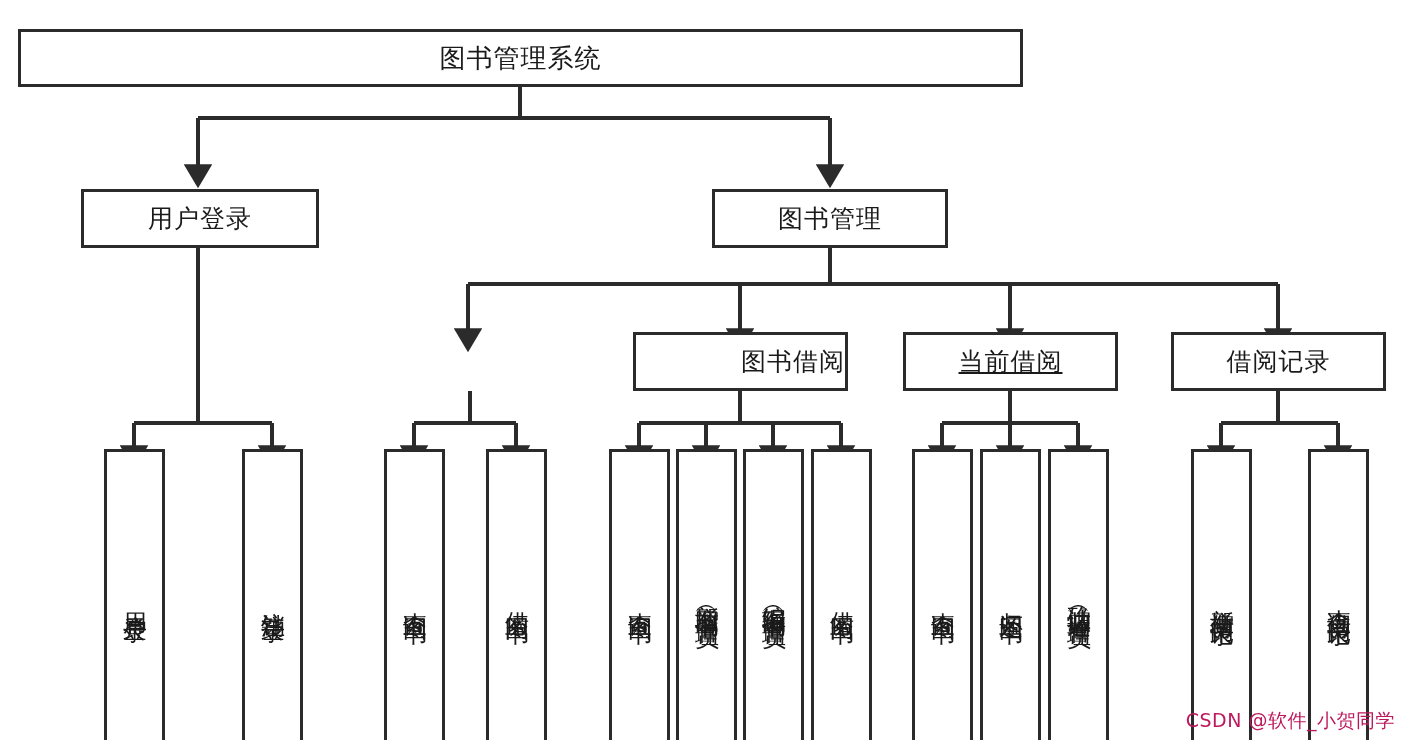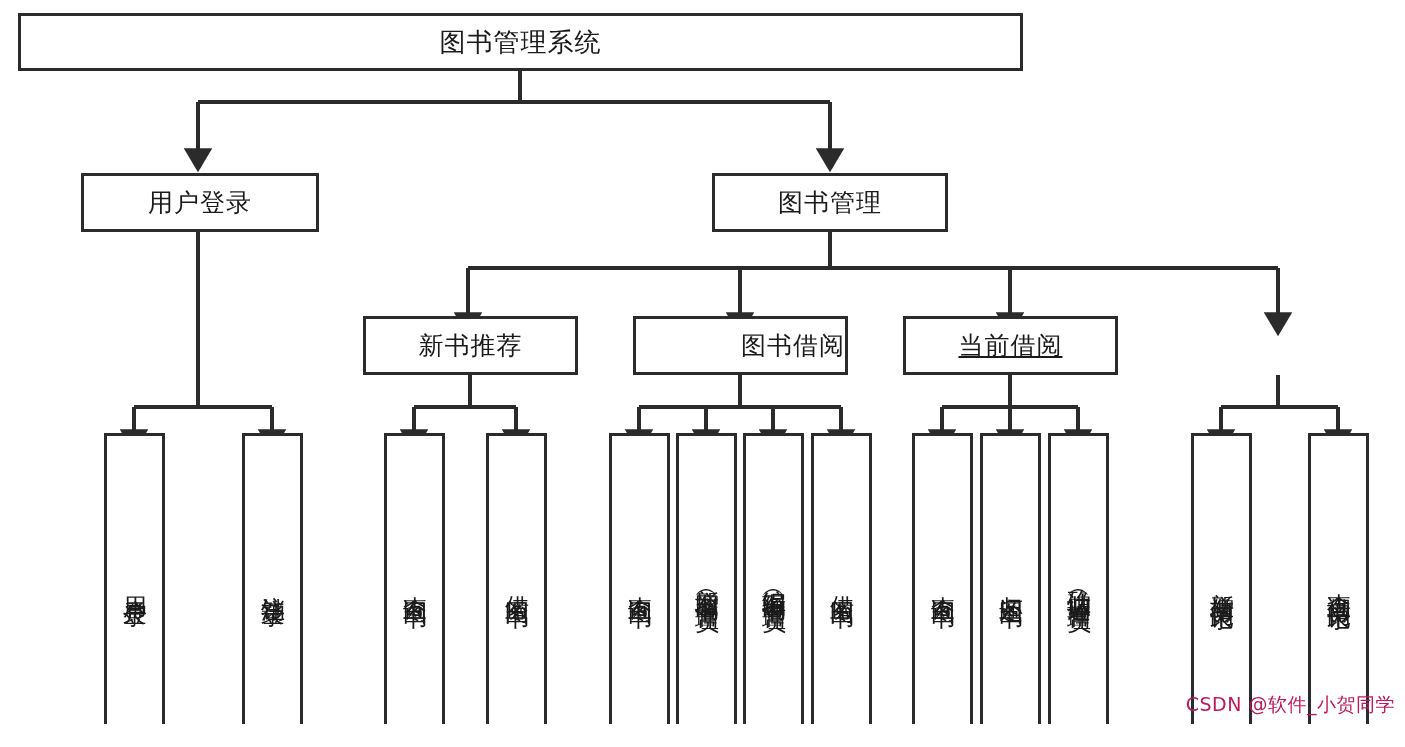"图书管理系统" #diagram-root { margin-top: none -> 16px }
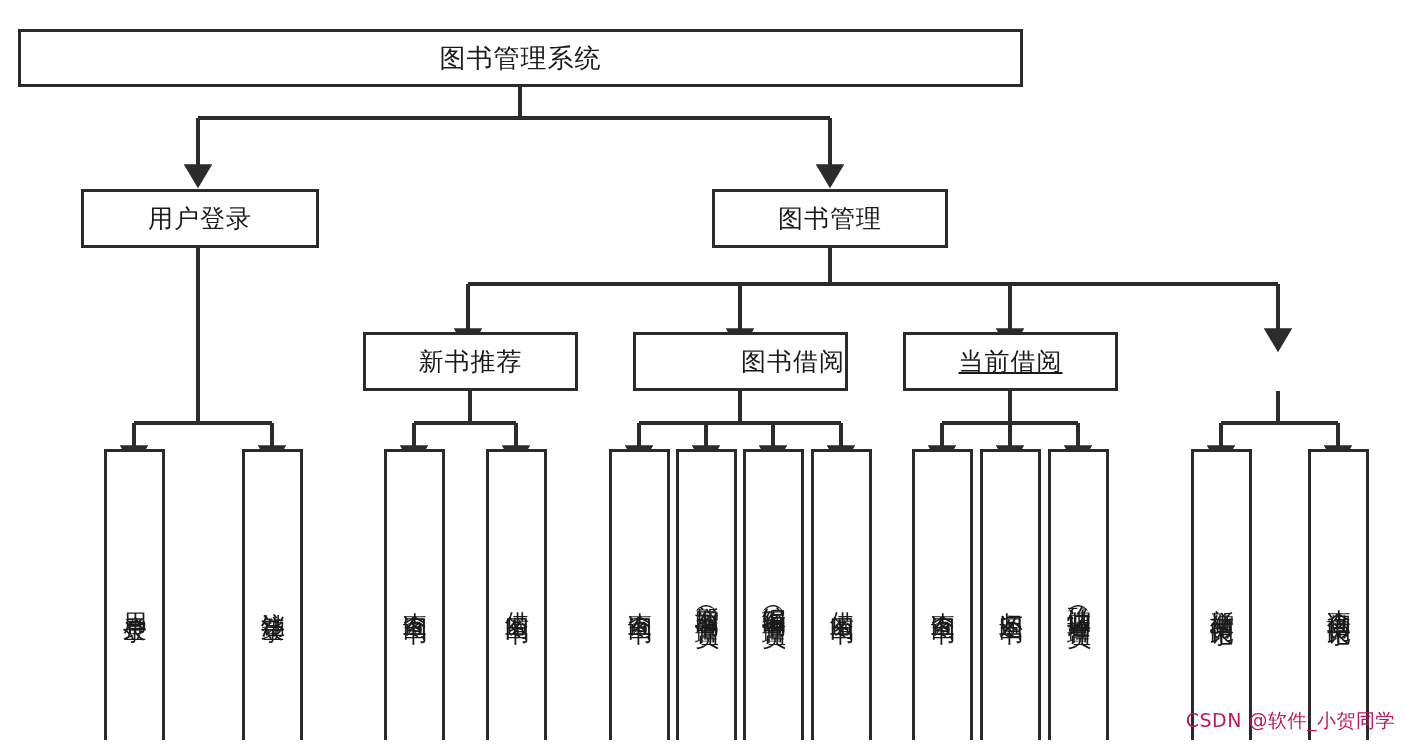"新书推荐" div.node { html: <div> <span>新书推荐</span> </div> -> none }
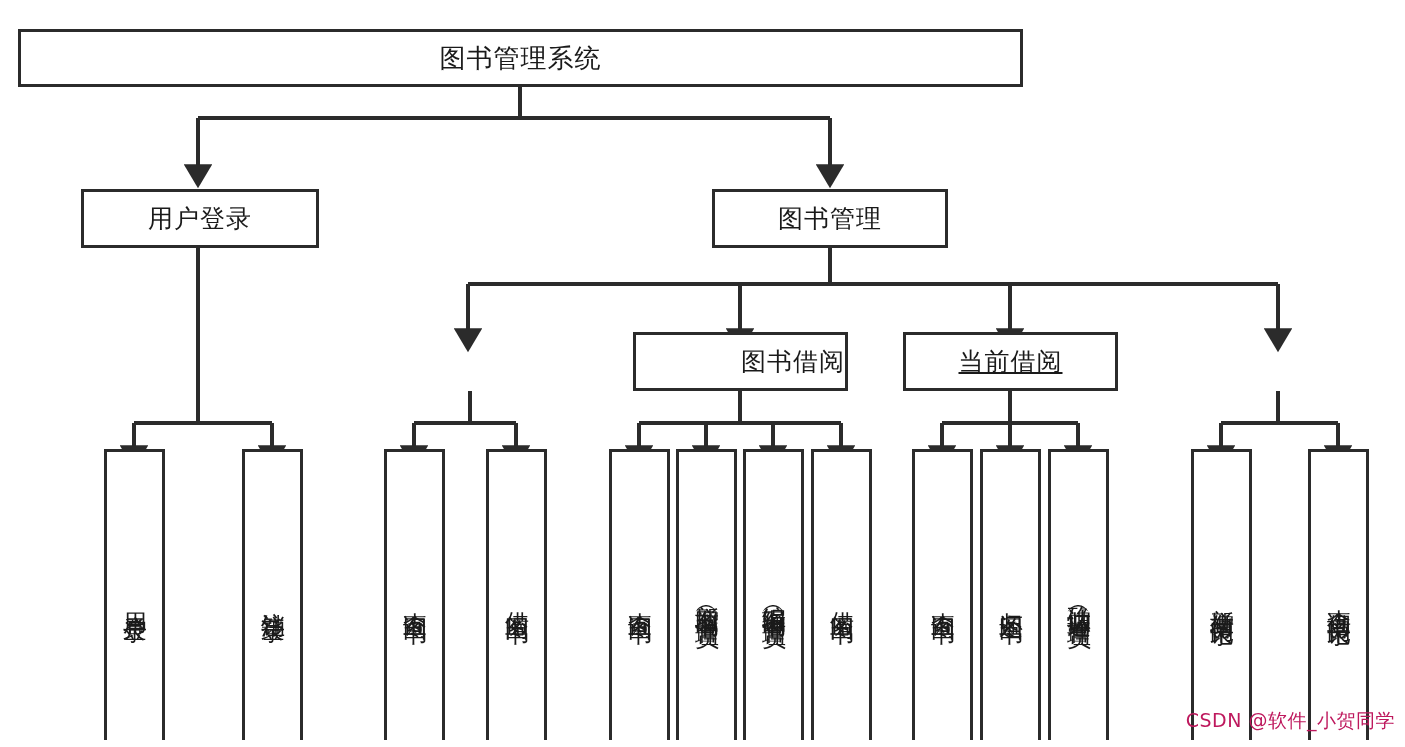"借阅记录" div.node { html: none -> <div> <span>借阅记录</span> </div> }
